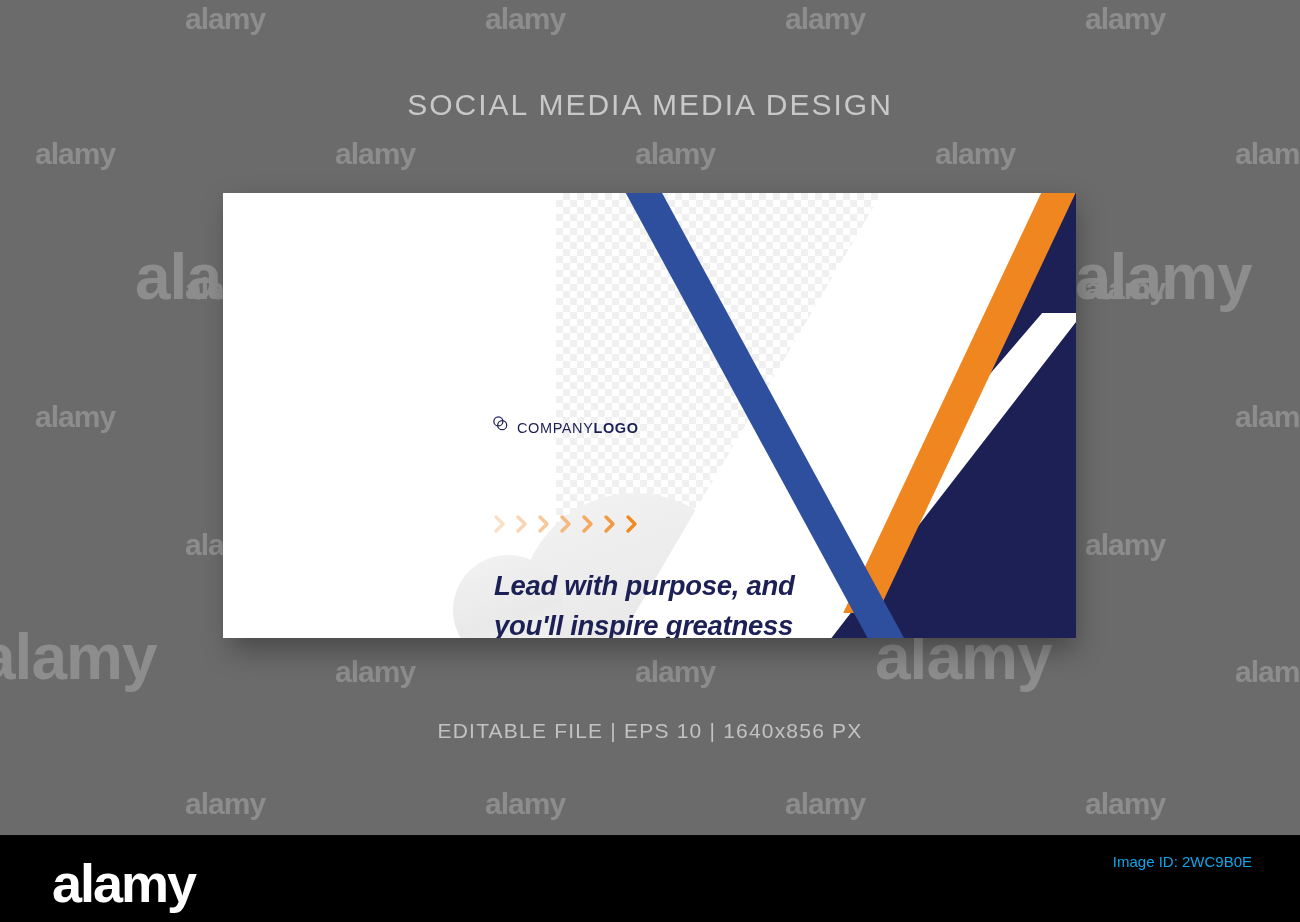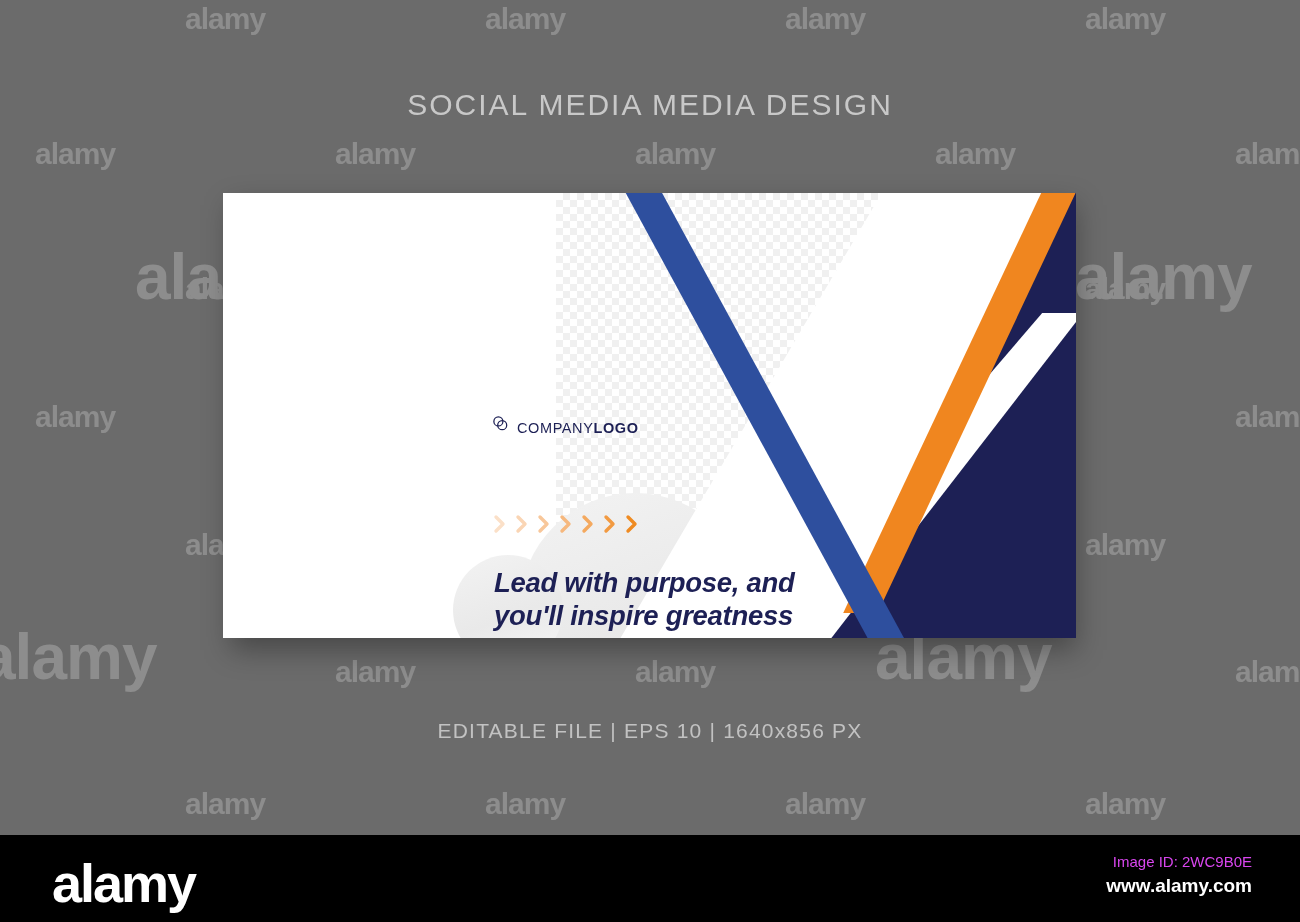"Lead with purpose, and you'll" #headline { line-height: 33px -> 40px }
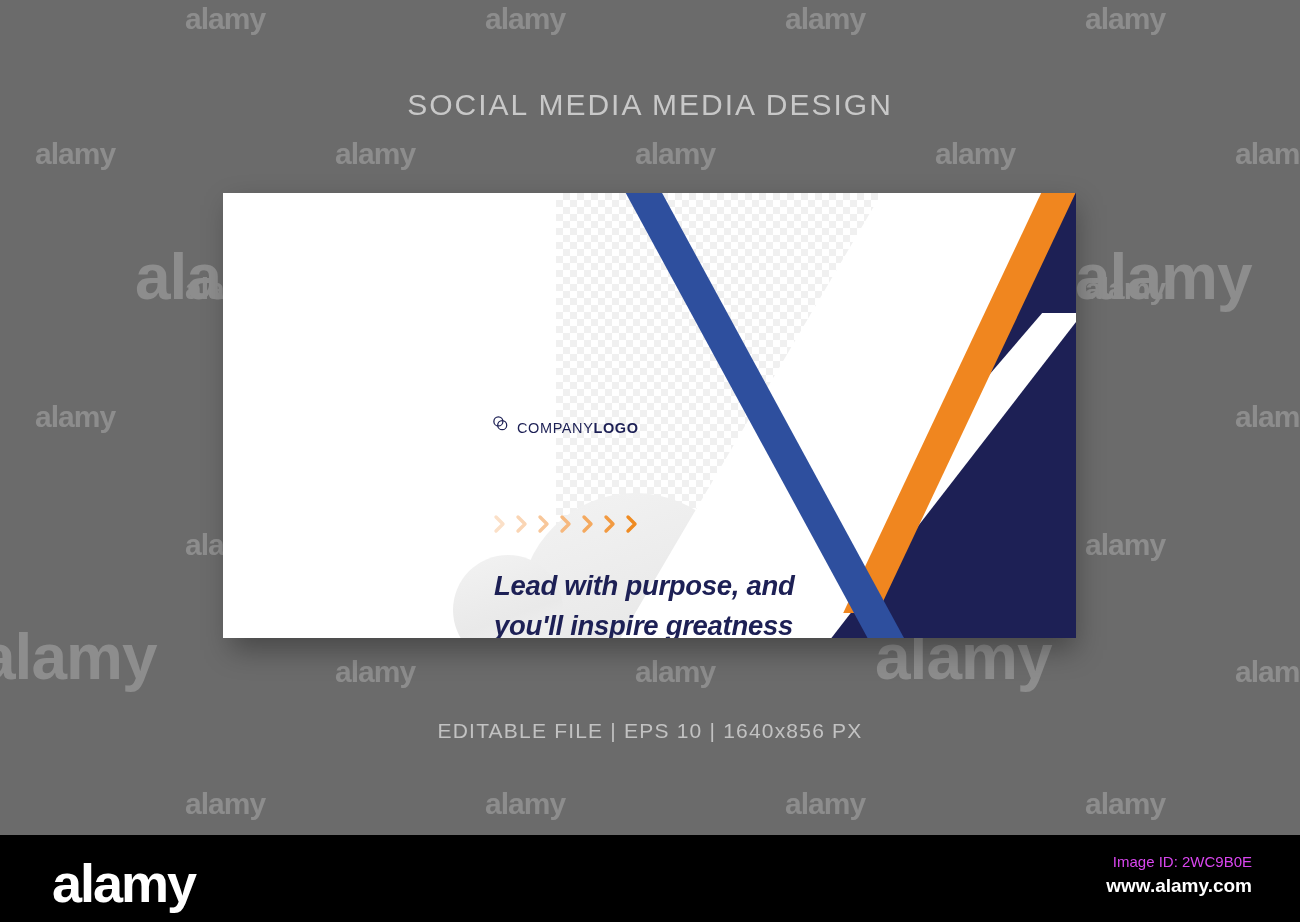"Image ID: 2WC9B0E" #image-id { color: #d946ef -> #0ea5e9 }
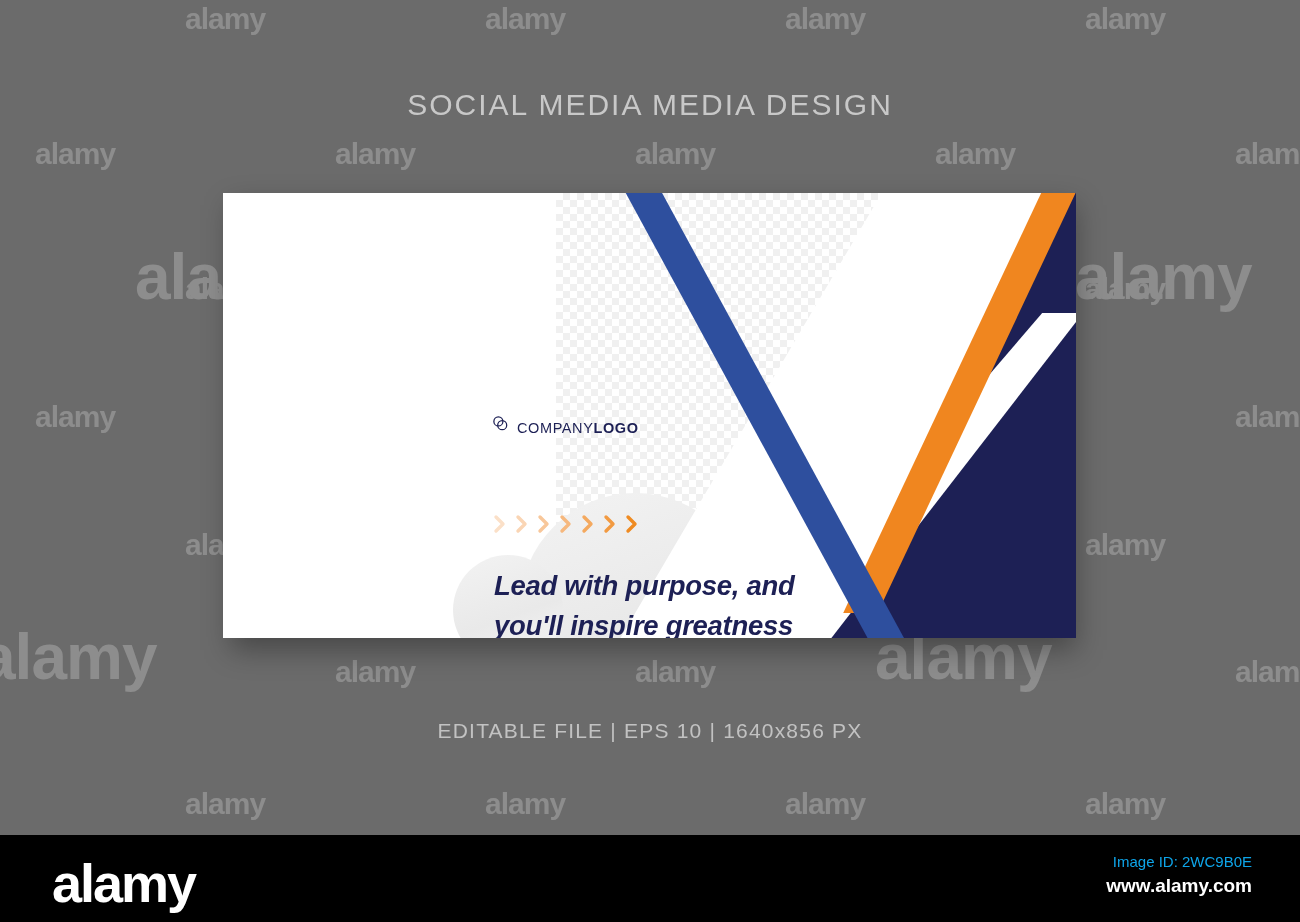"www.alamy.com" div { html: <div>www.alamy.com</div> -> none }
